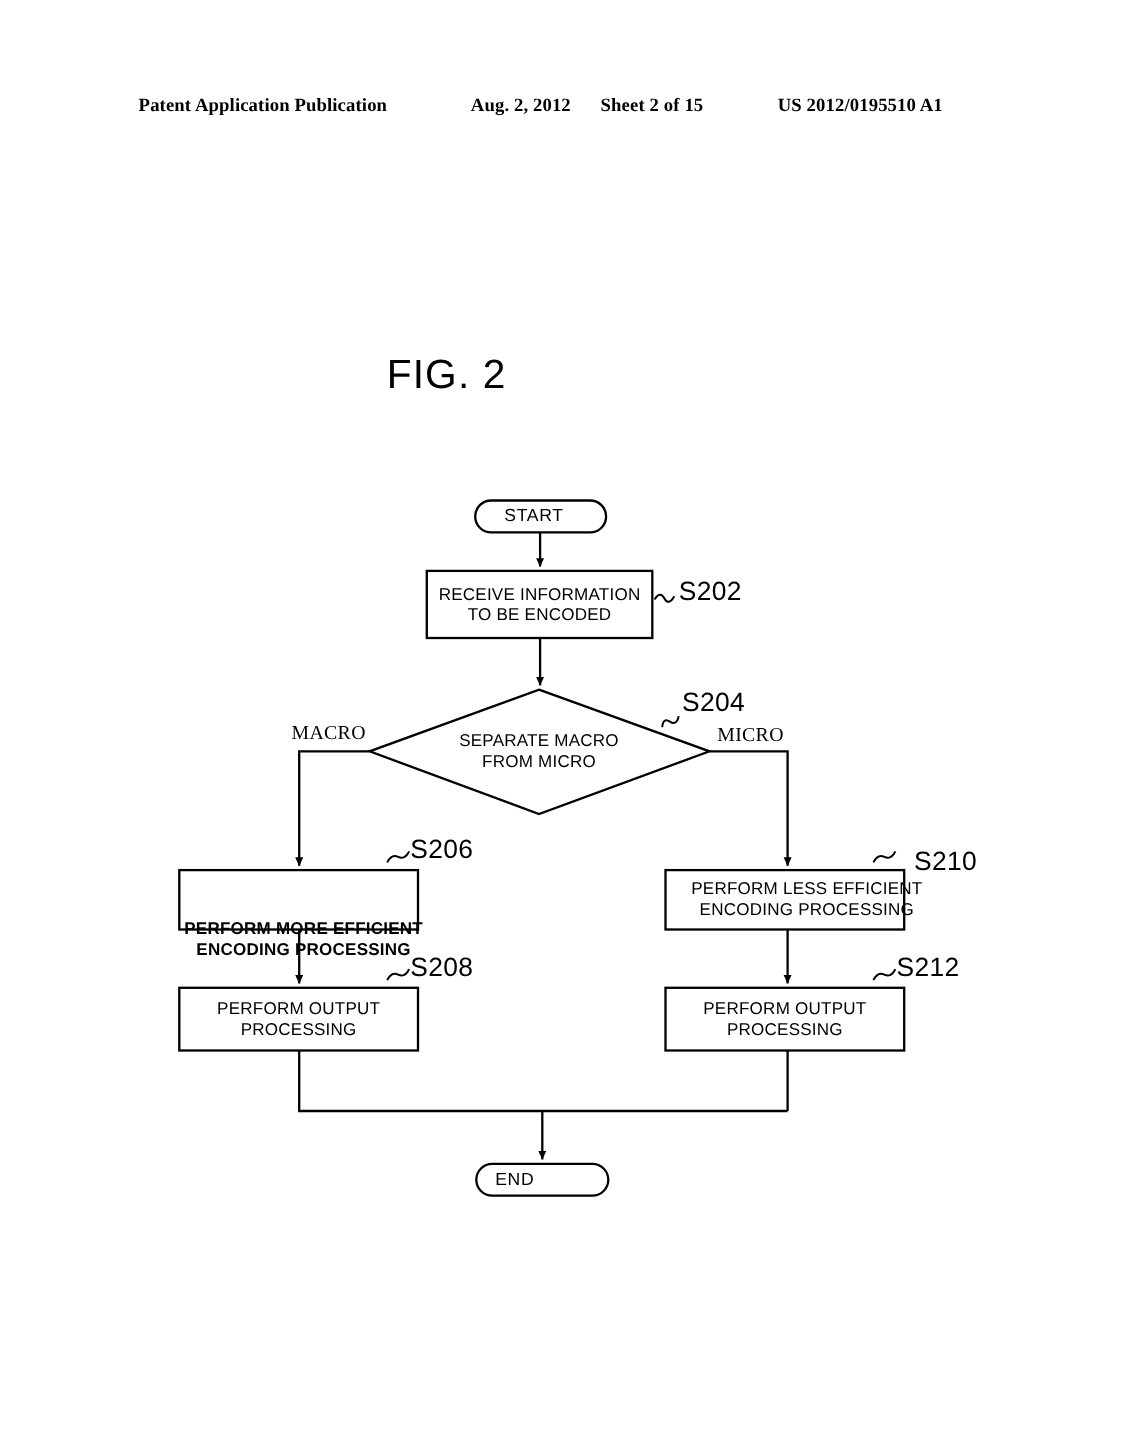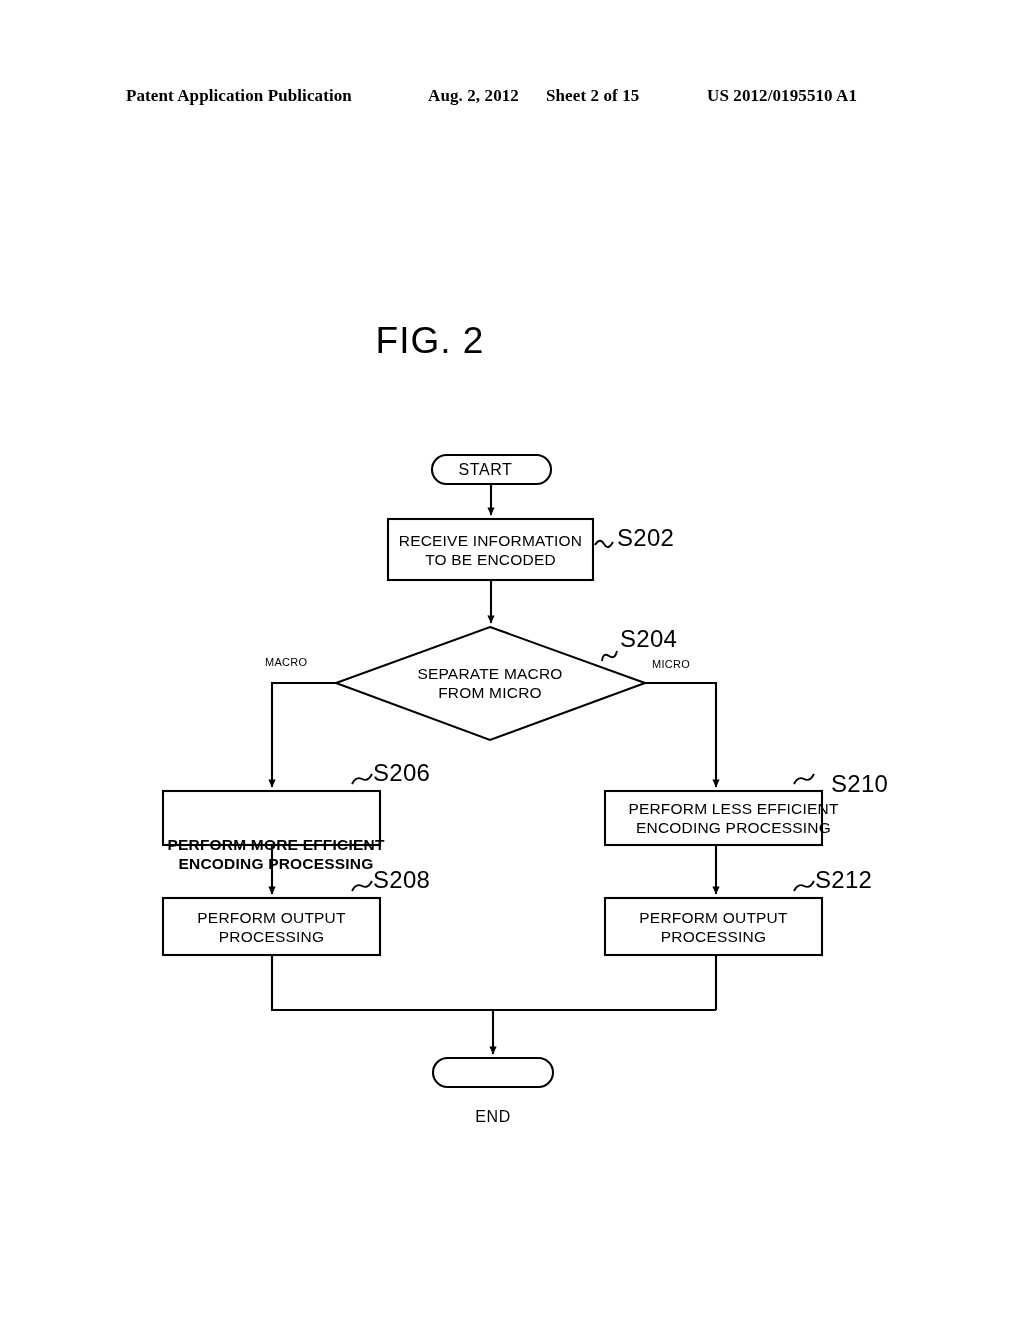"FIG. 2" .fig-title { margin-left: 24px -> none }
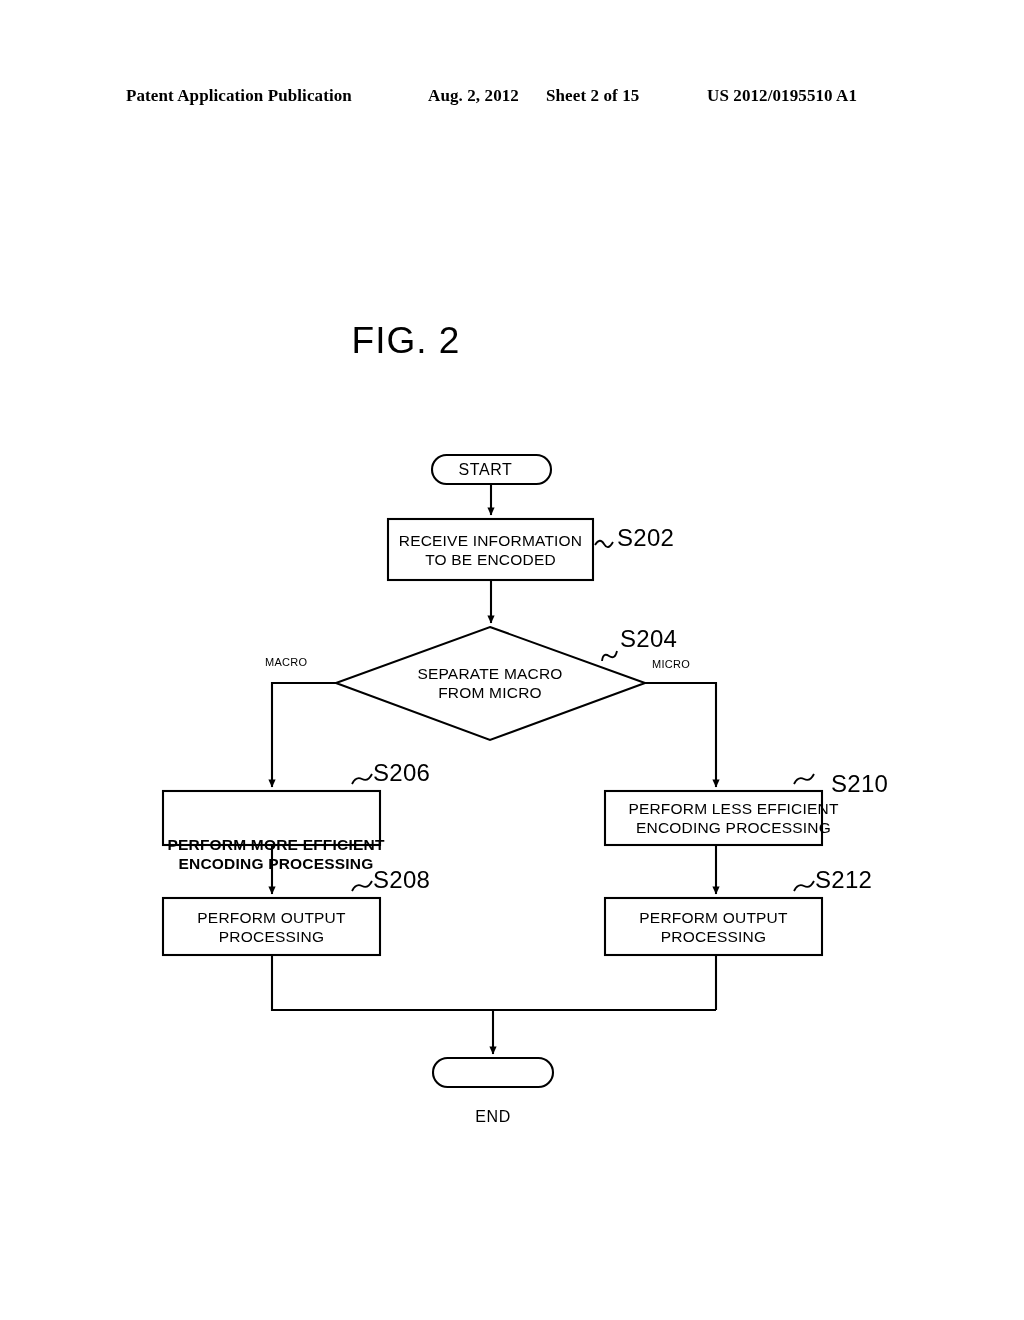"MACRO" .branch-label { font-family: Liberation Sans, sans-serif -> Liberation Serif, serif; font-size: 11px -> 18px }
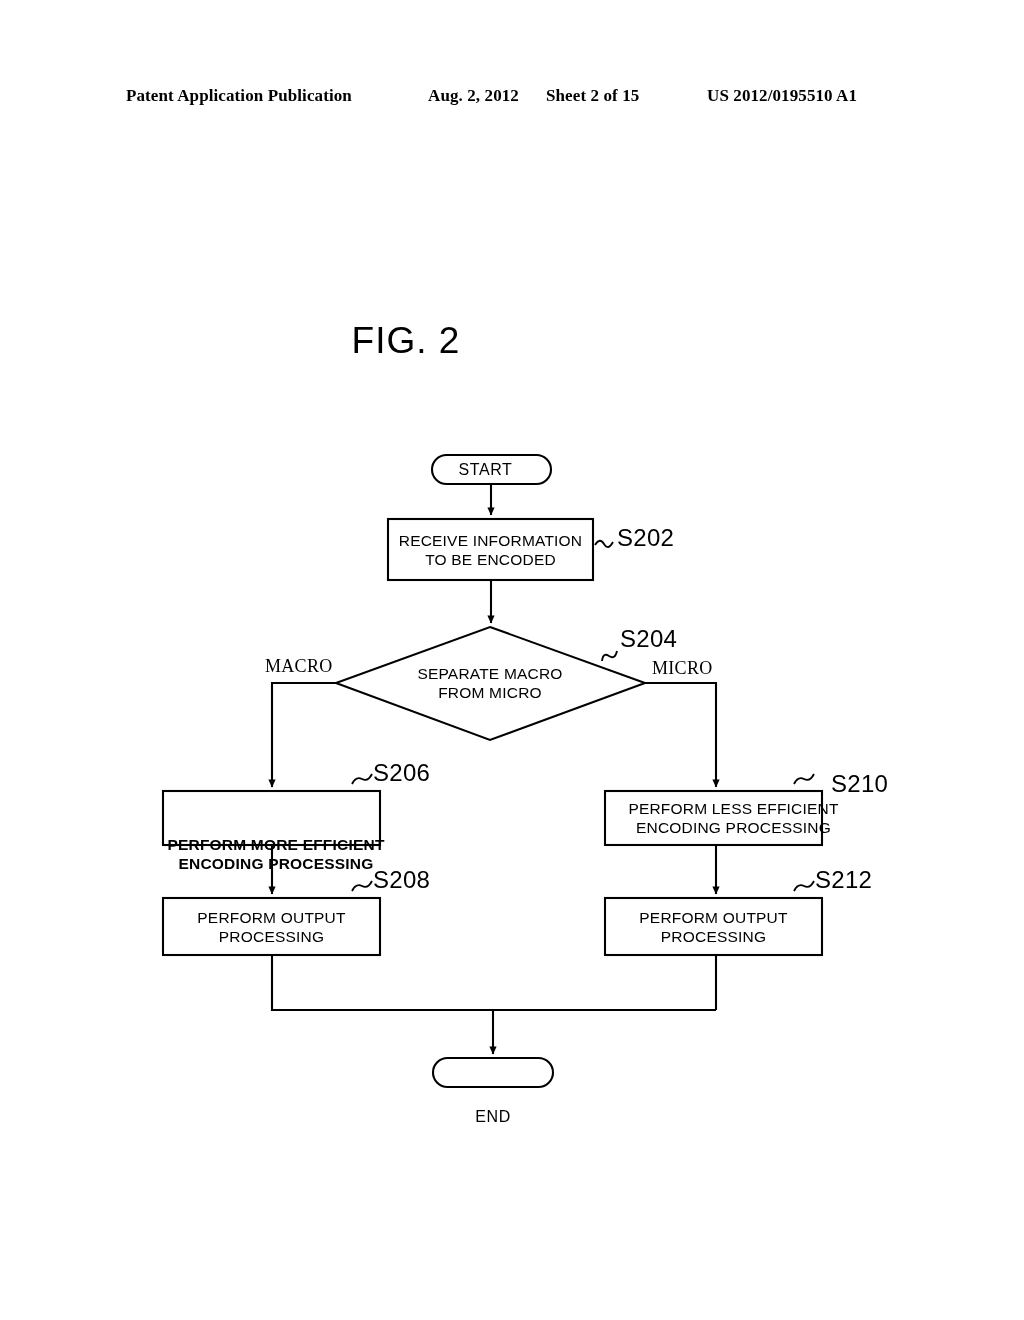"END" div.node-text { left: 433px -> 408px; margin-top: 44px -> none }
